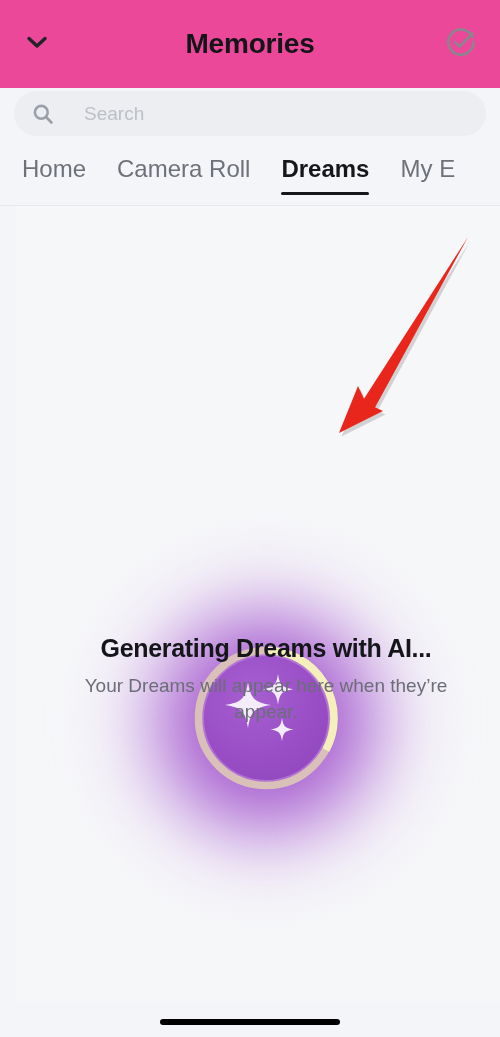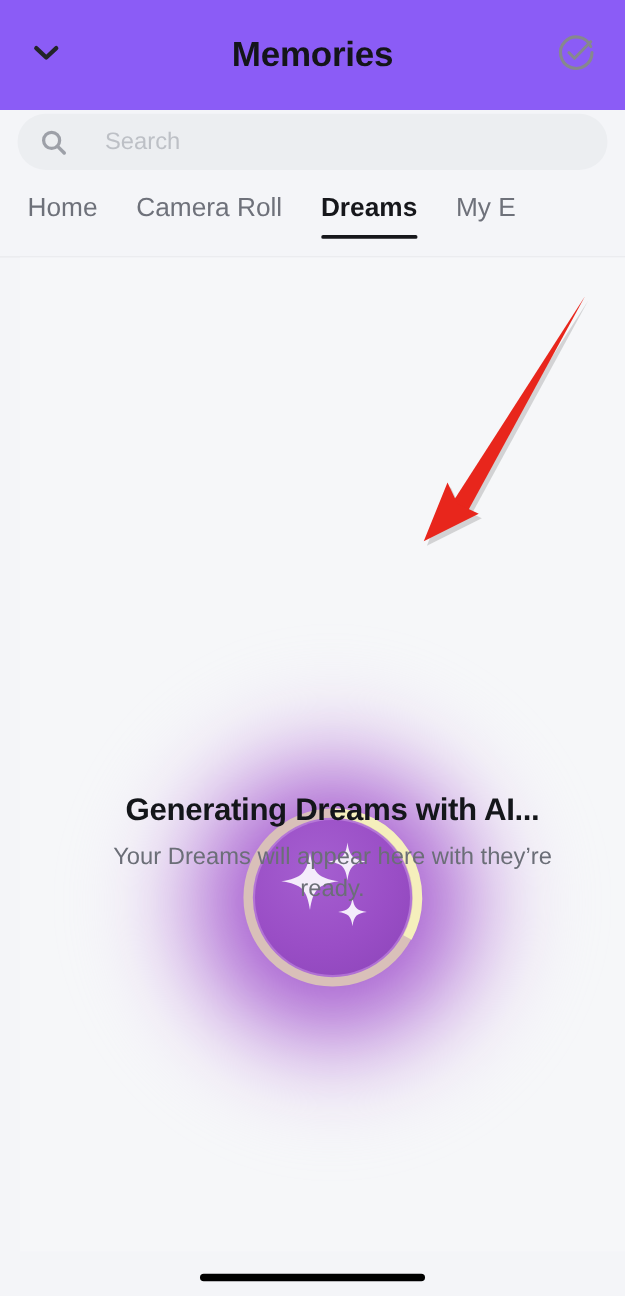"Memories" .header { background: #8b5cf6 -> #ec4899 }
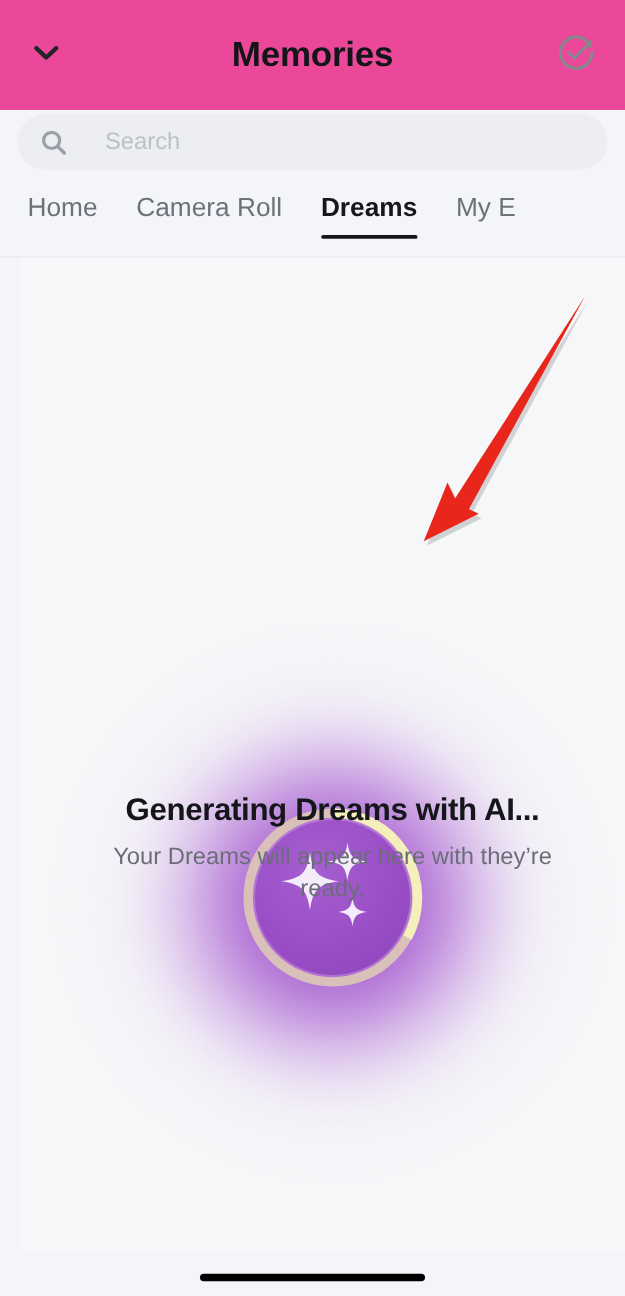"Home" .tab { font-size: 21px -> 24px }
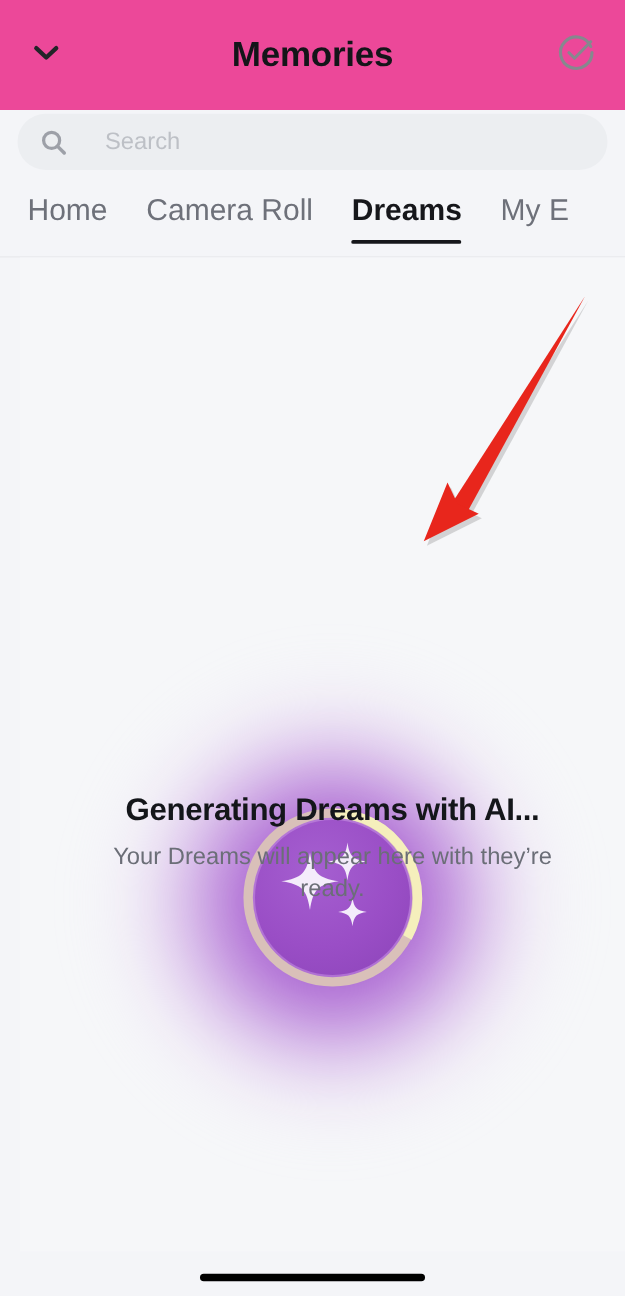"Your Dreams will appear here" div.empty-sub { text: with they’re ready -> when they’re appear }
